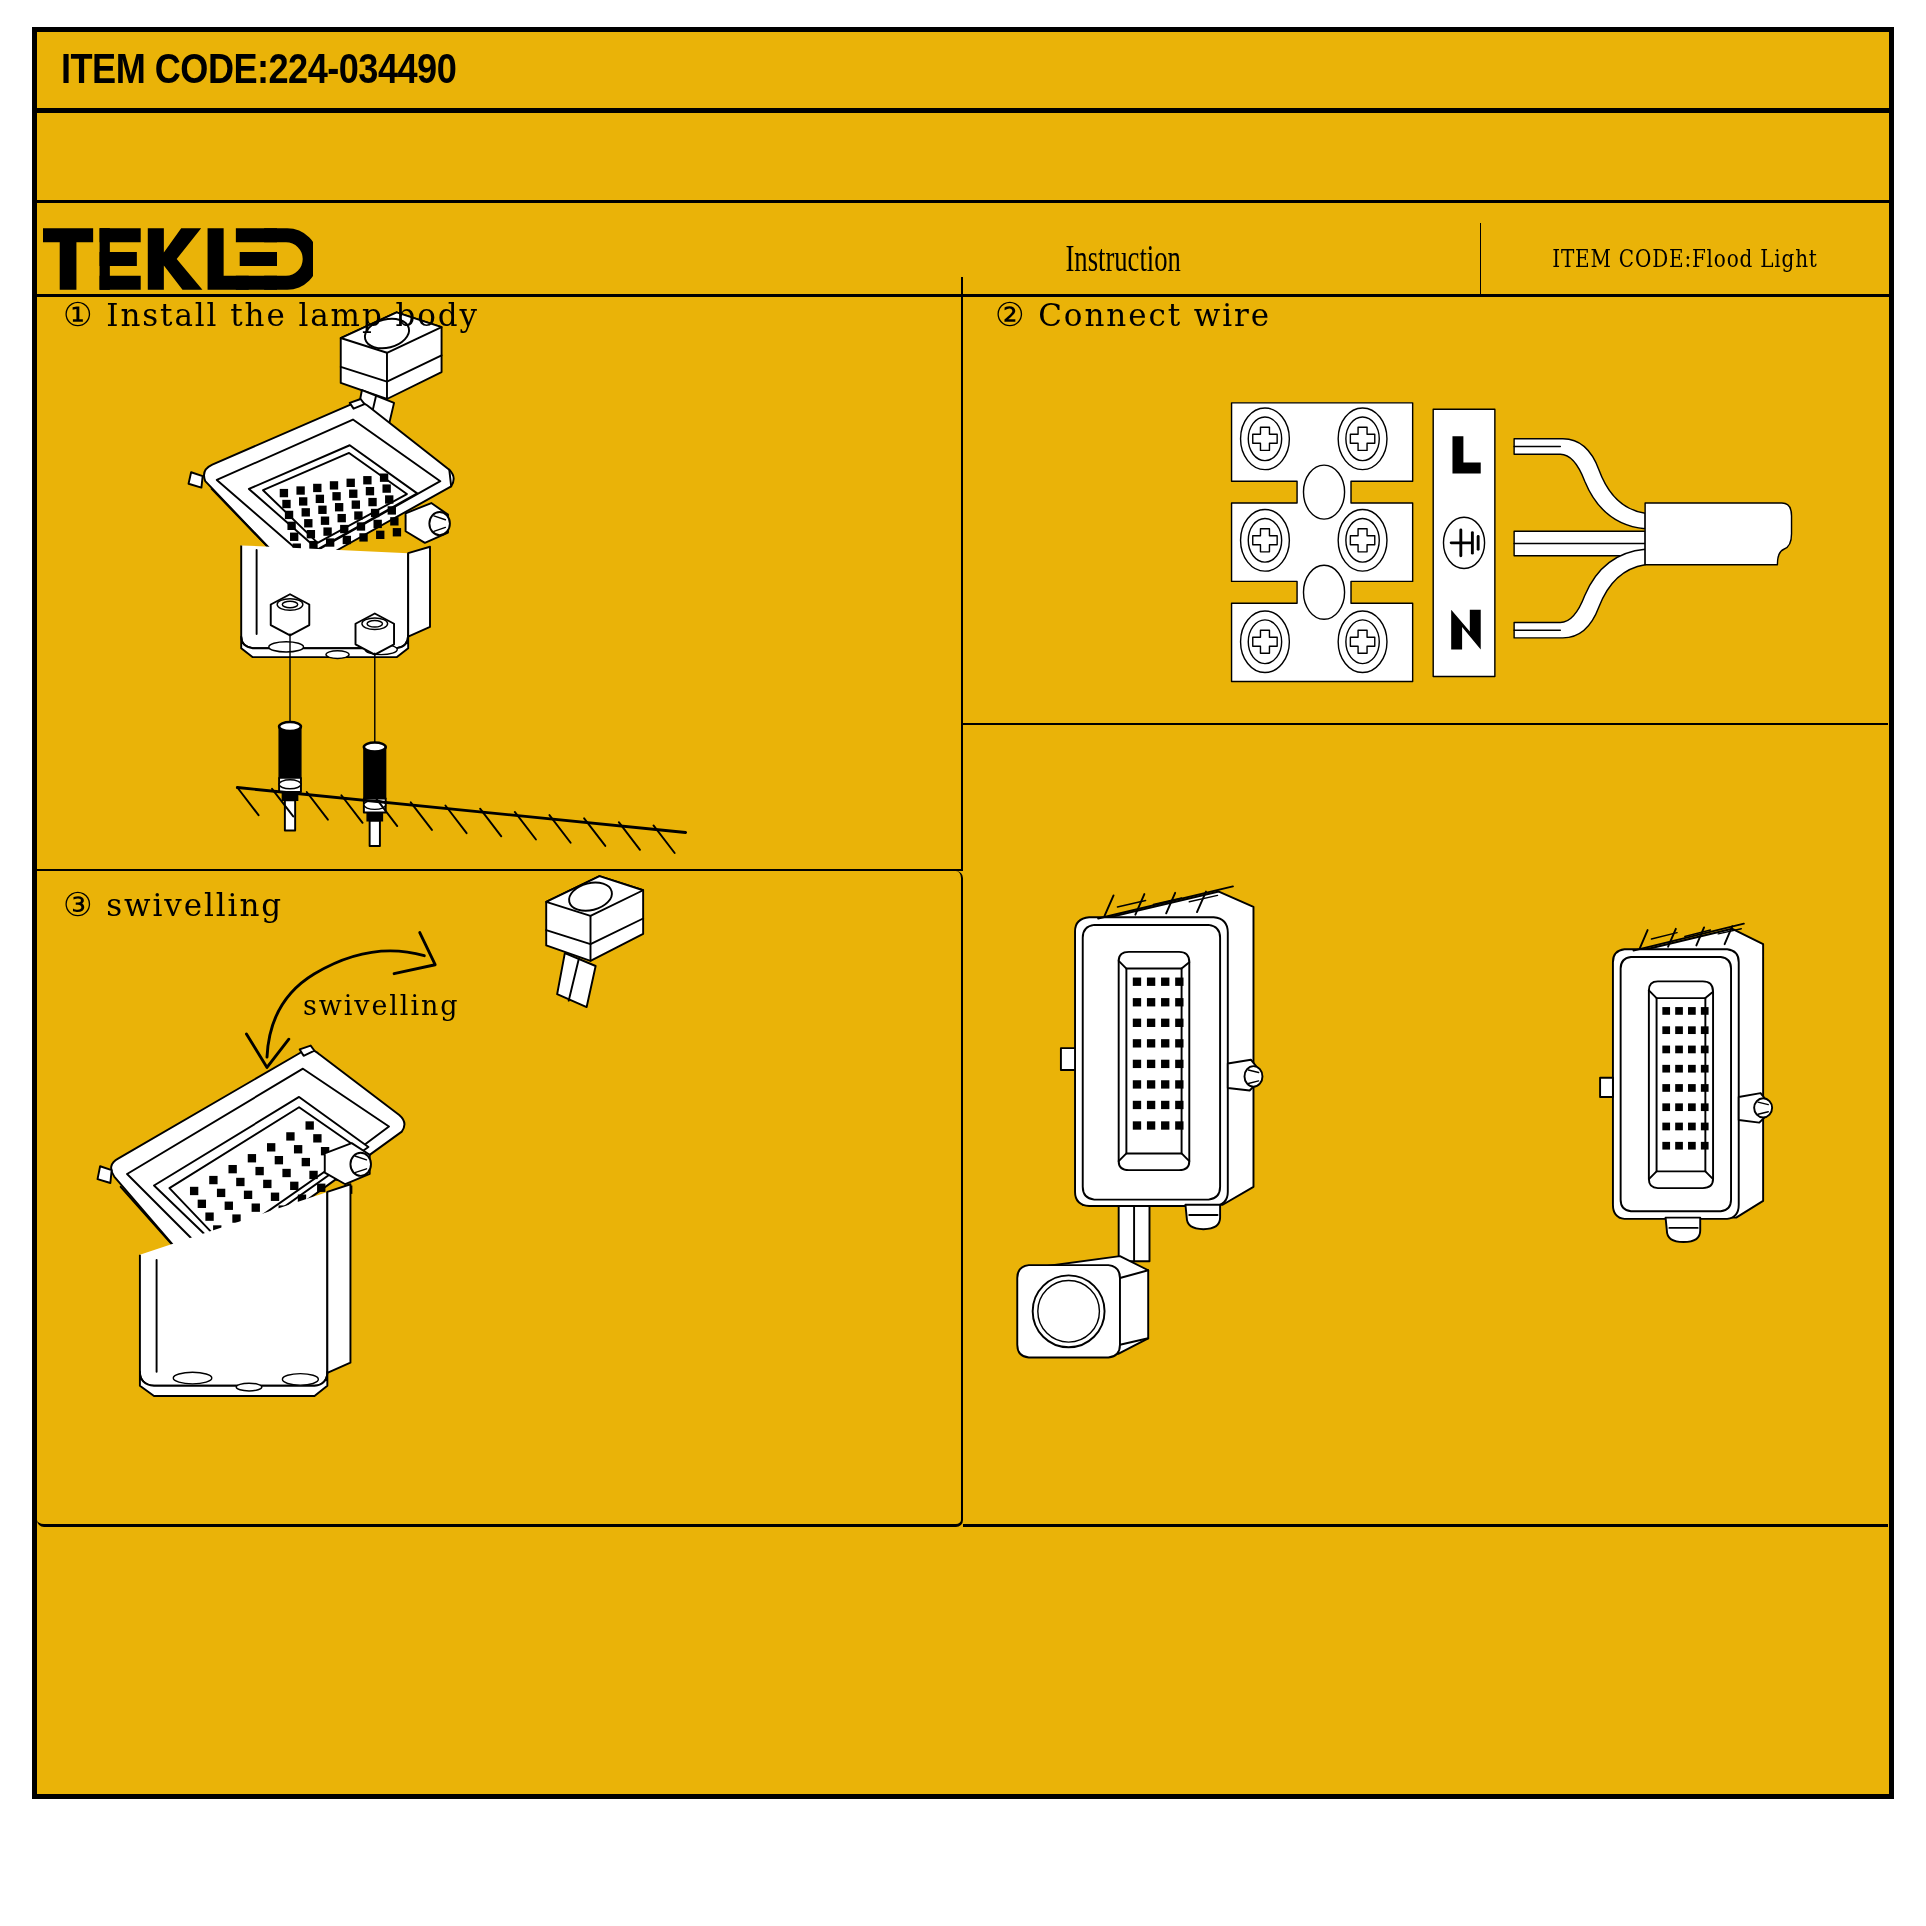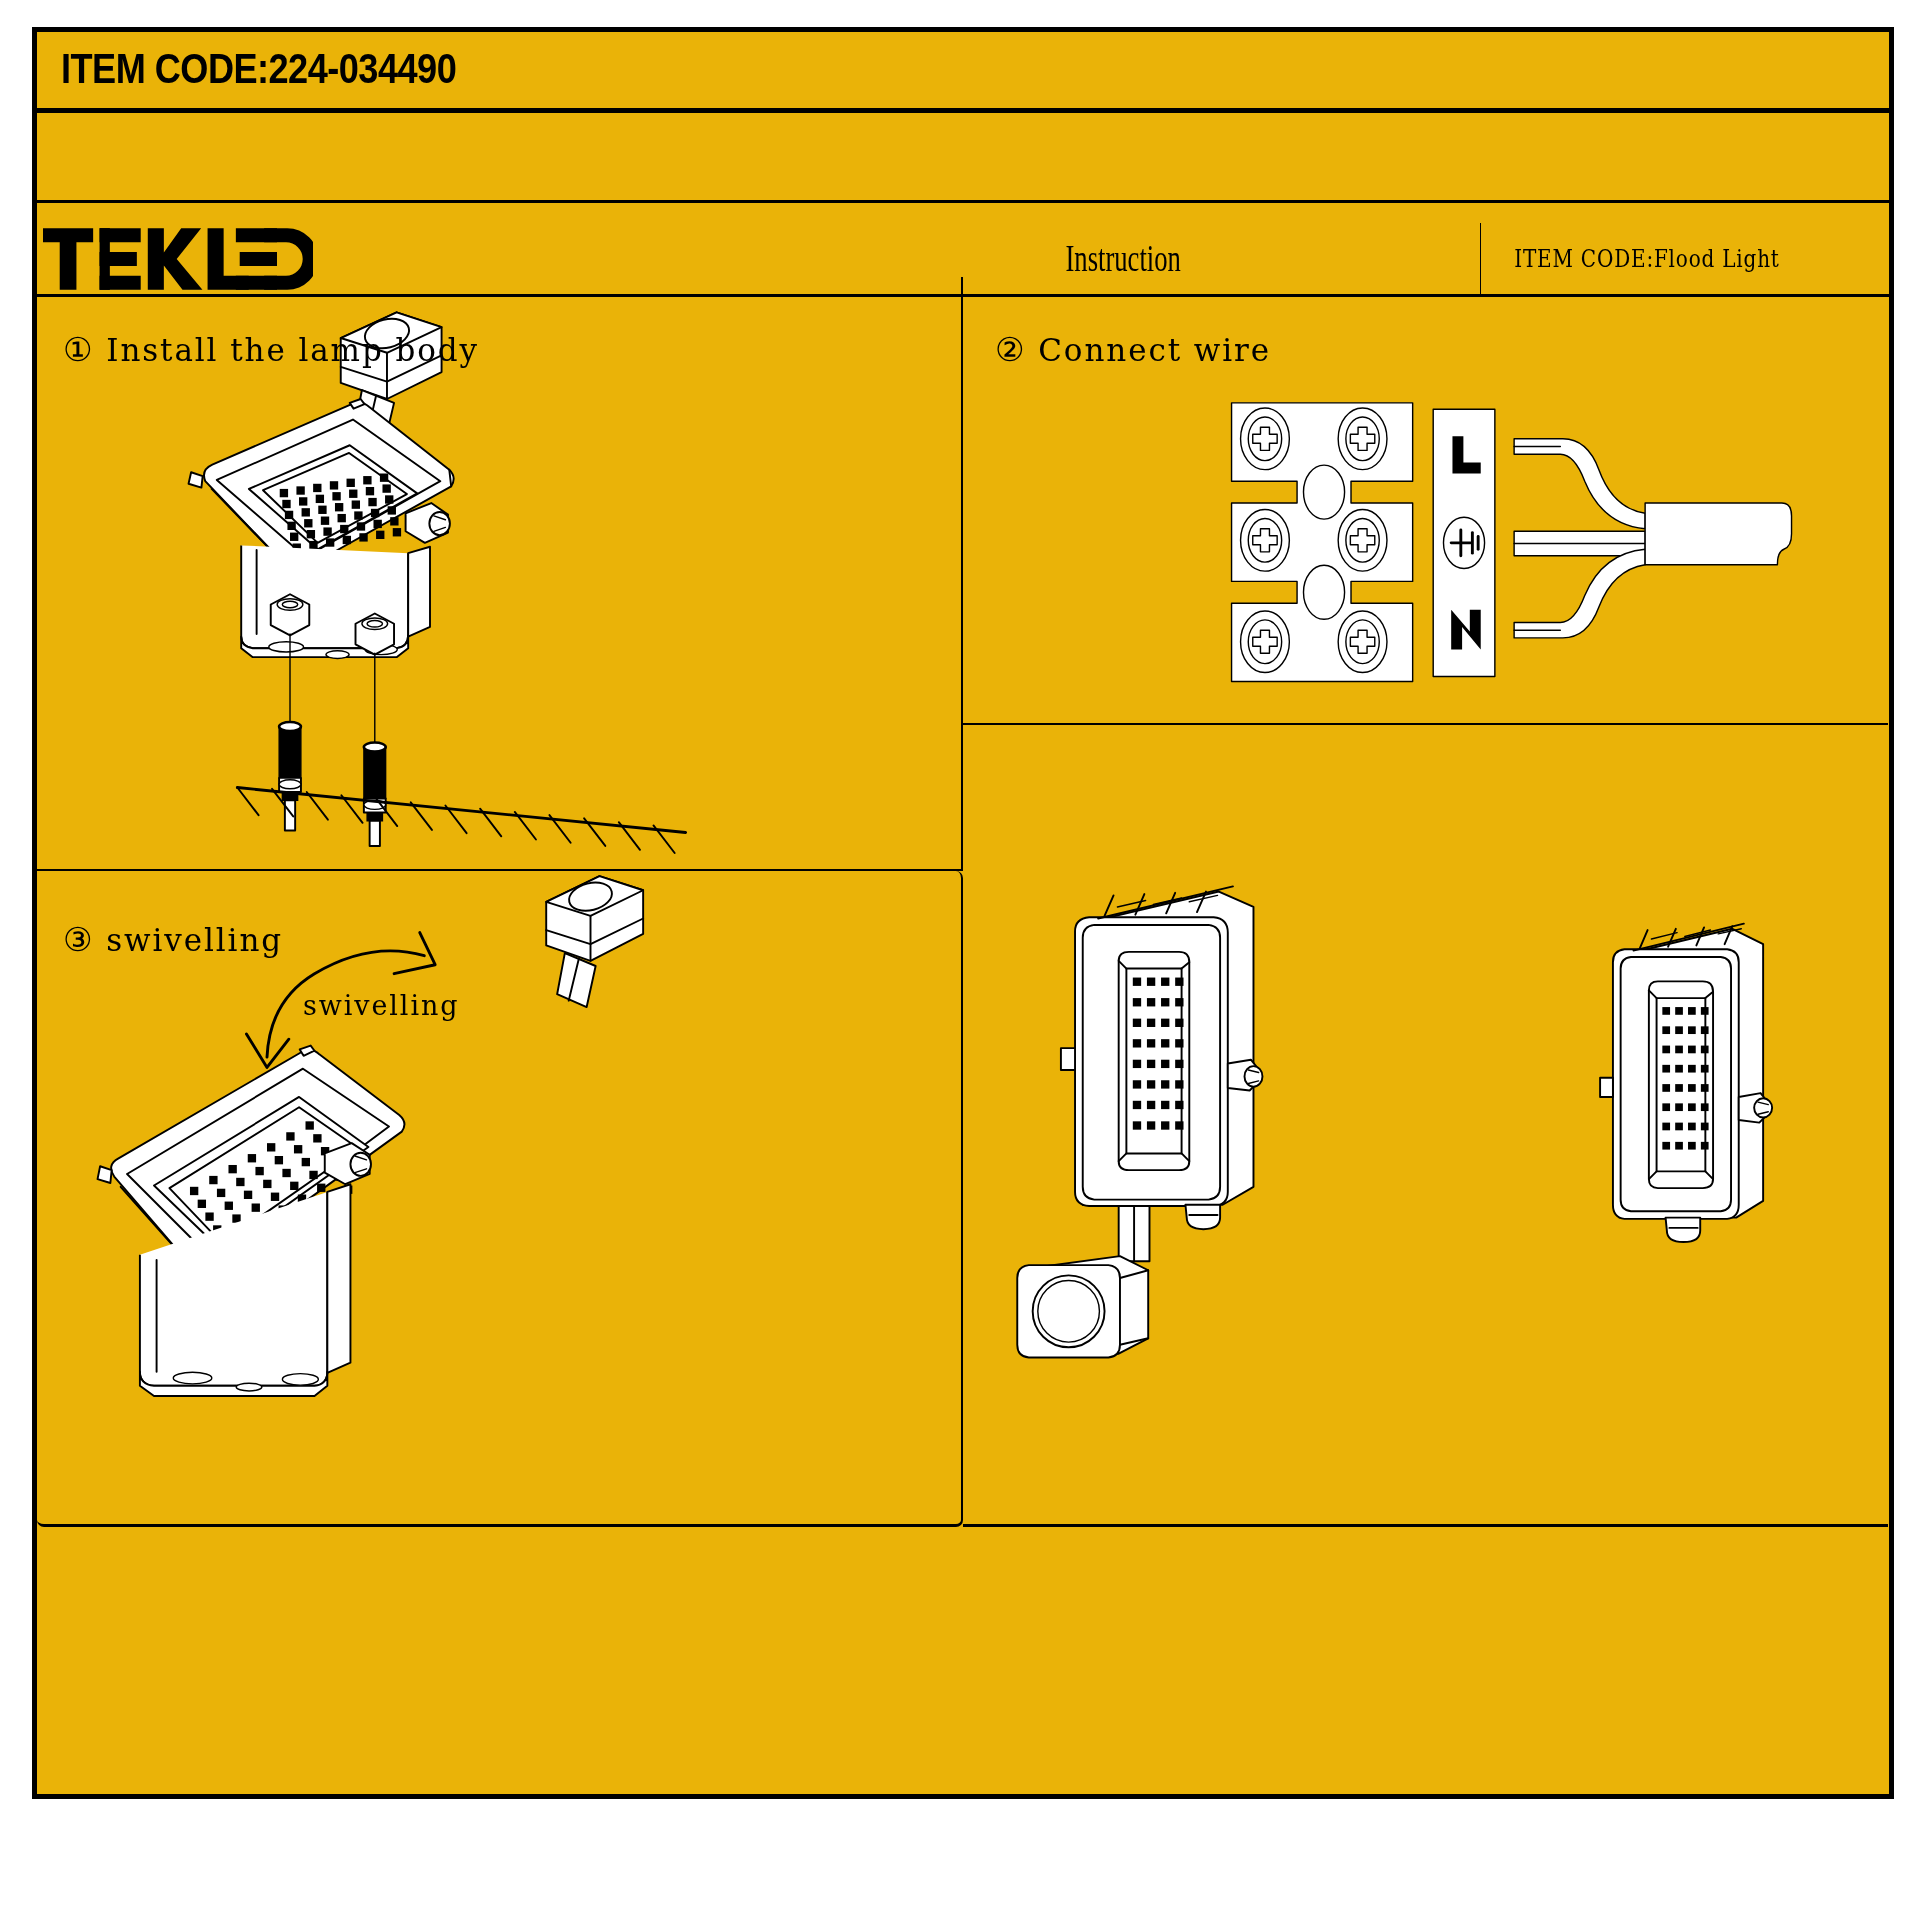"ITEM CODE:Flood Light" .hdr-code { justify-content: none -> center }
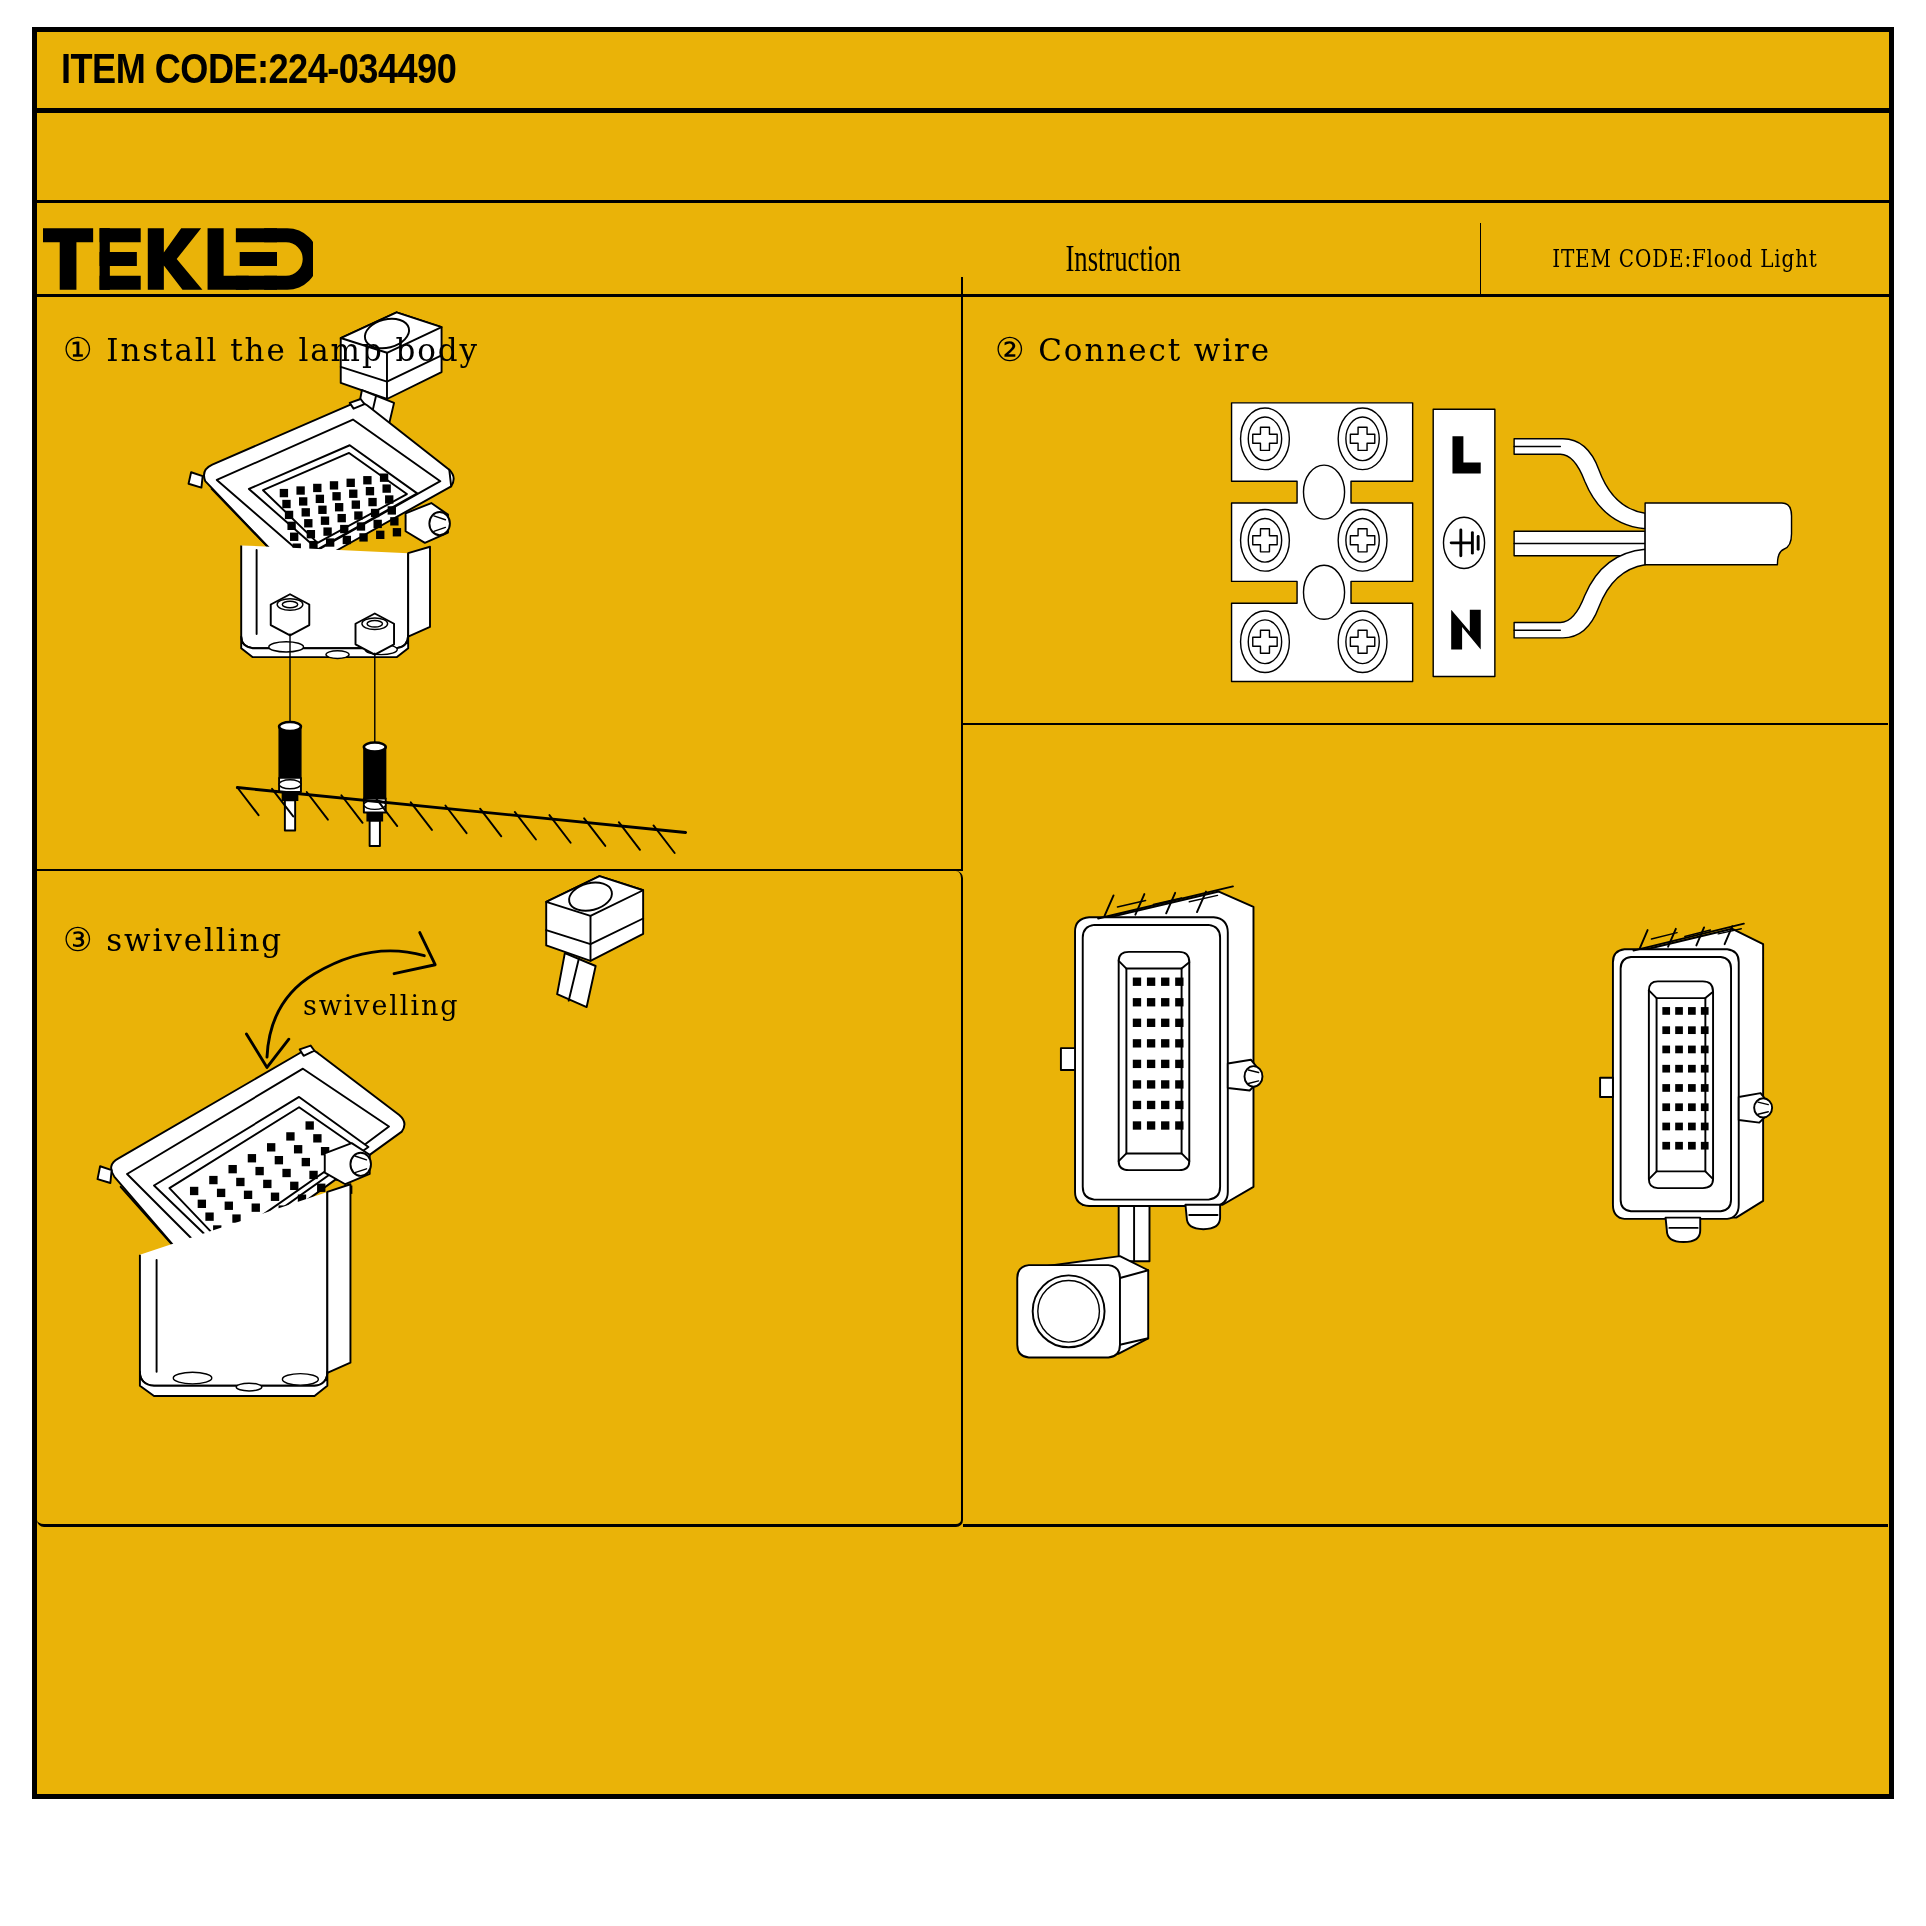"① Install the lamp body" .step-label { margin-top: 35px -> none }
